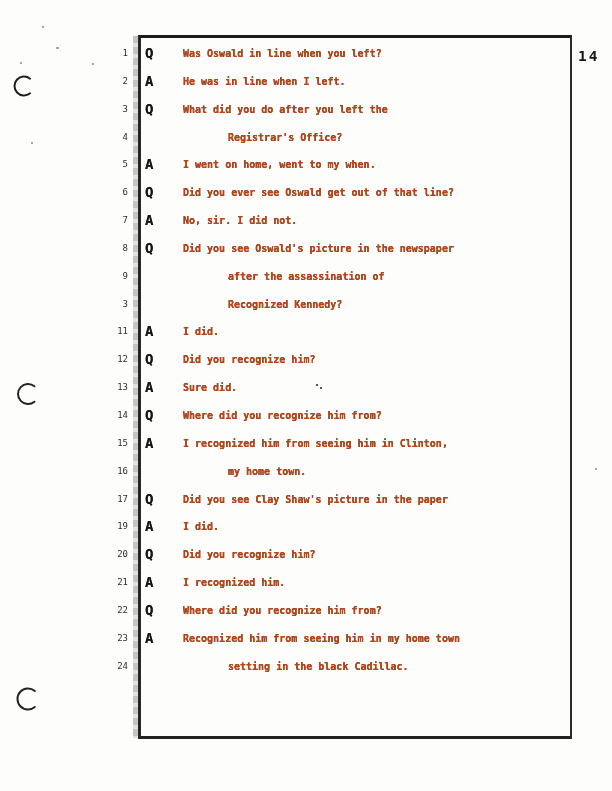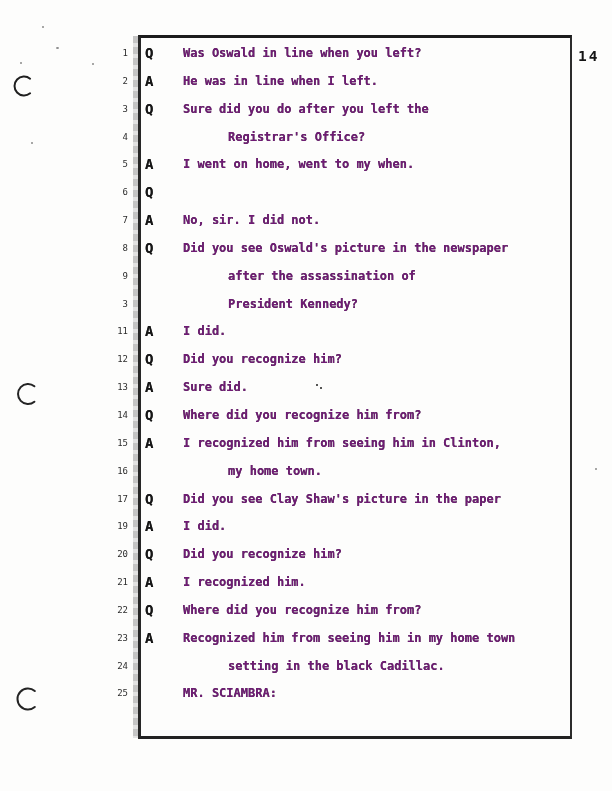"Was Oswald in line when" .text { color: #701a75 -> #c2410c; font-size: 12px -> 10px }
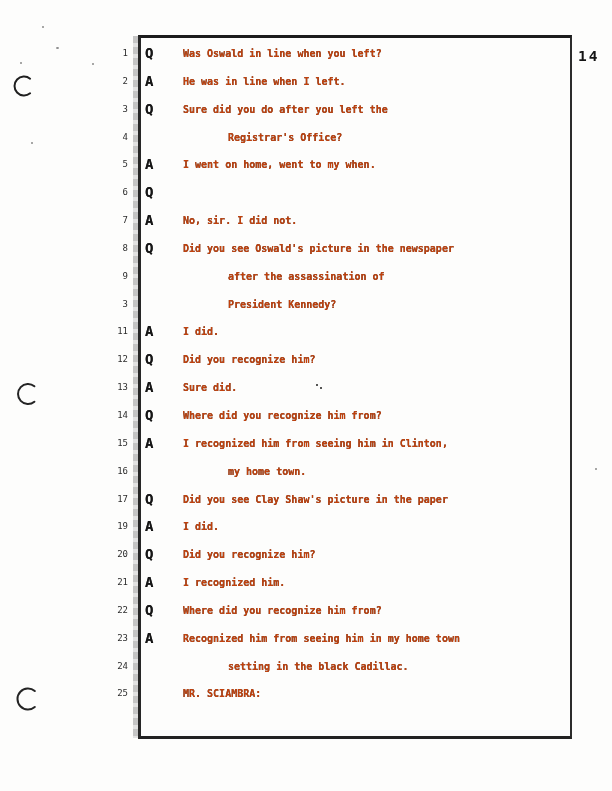"Sure did you do after" span.text { text: Sure -> What }
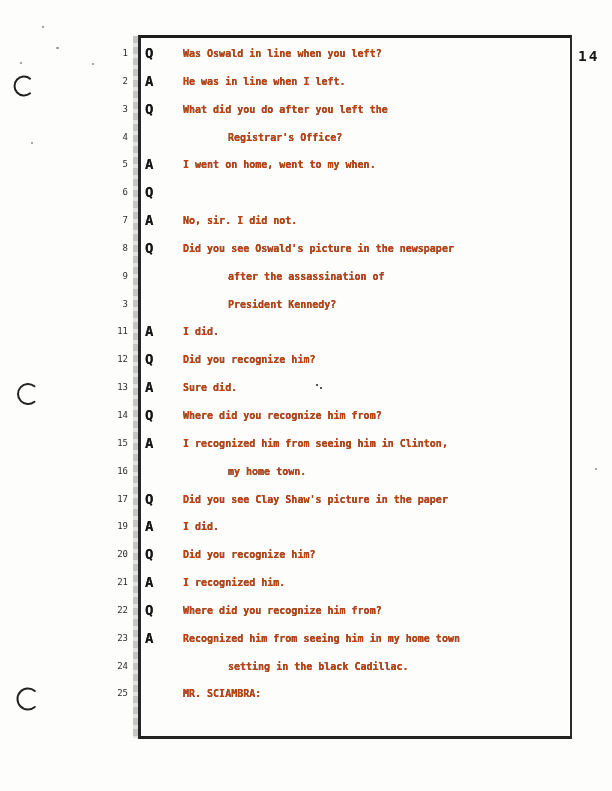"Did you ever see Oswald" span.text { html: none -> <span>Did you ever see Oswald get out of that line?</span> }
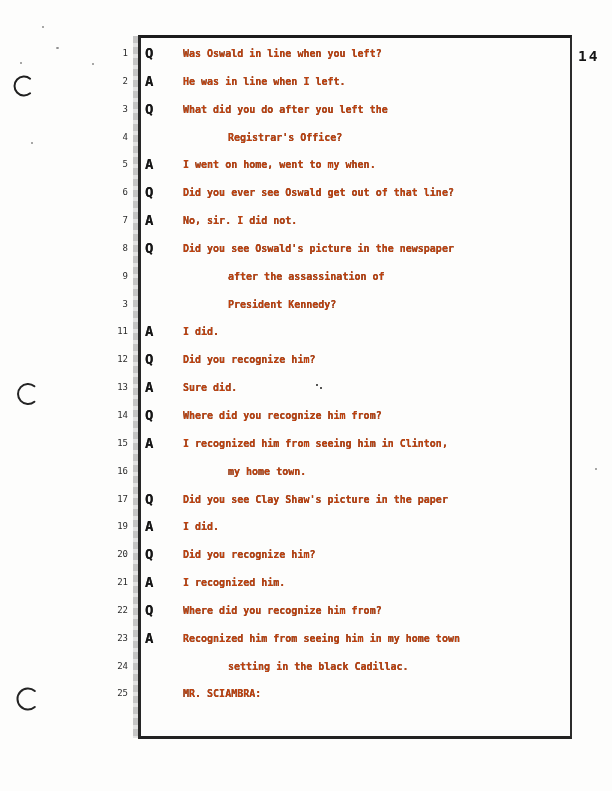"President Kennedy?" span.text { text: President -> Recognized }
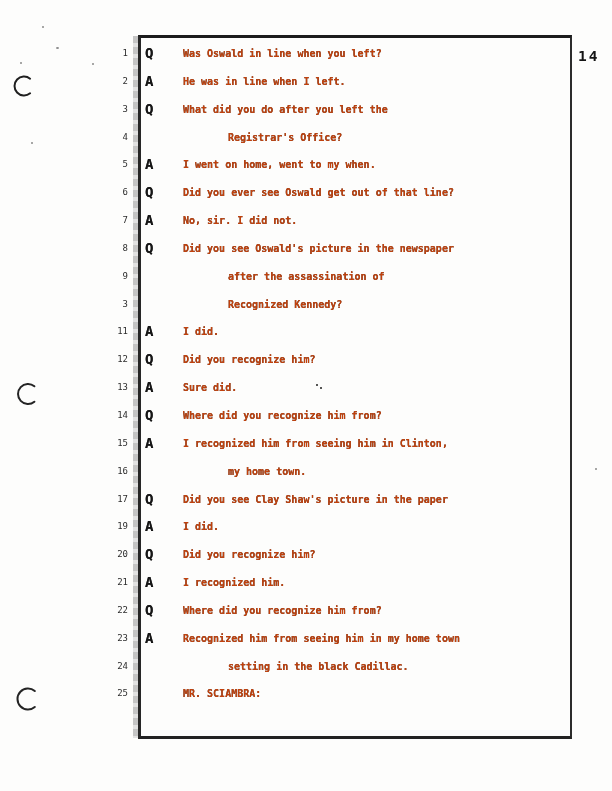"25" div.row { html: <div> <span>25</span> <span></span> <span>MR. SCIAMBRA:</span> </div> -> none }
